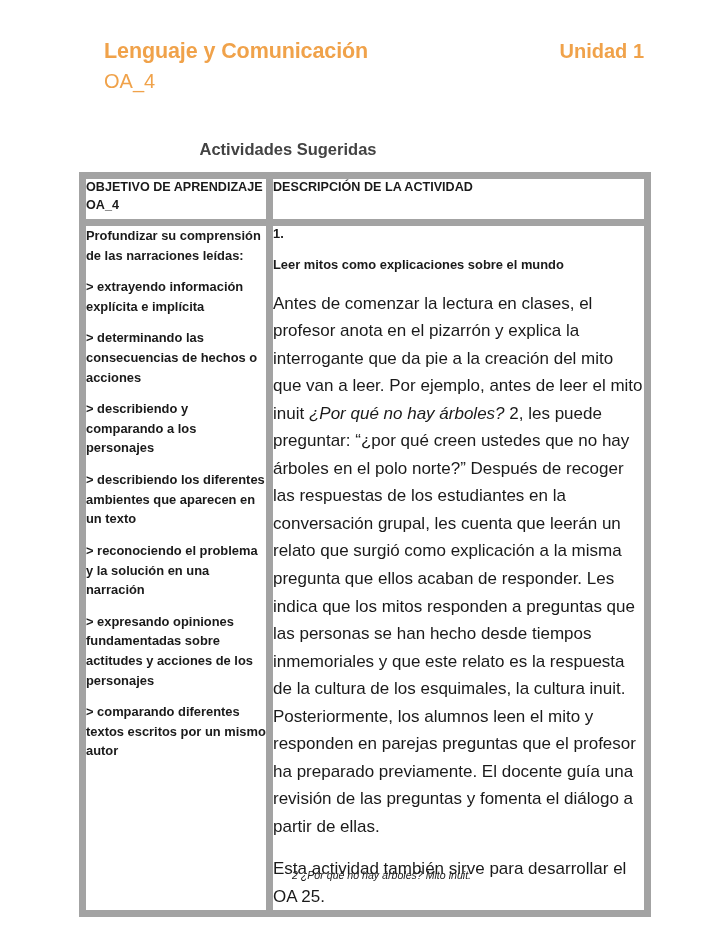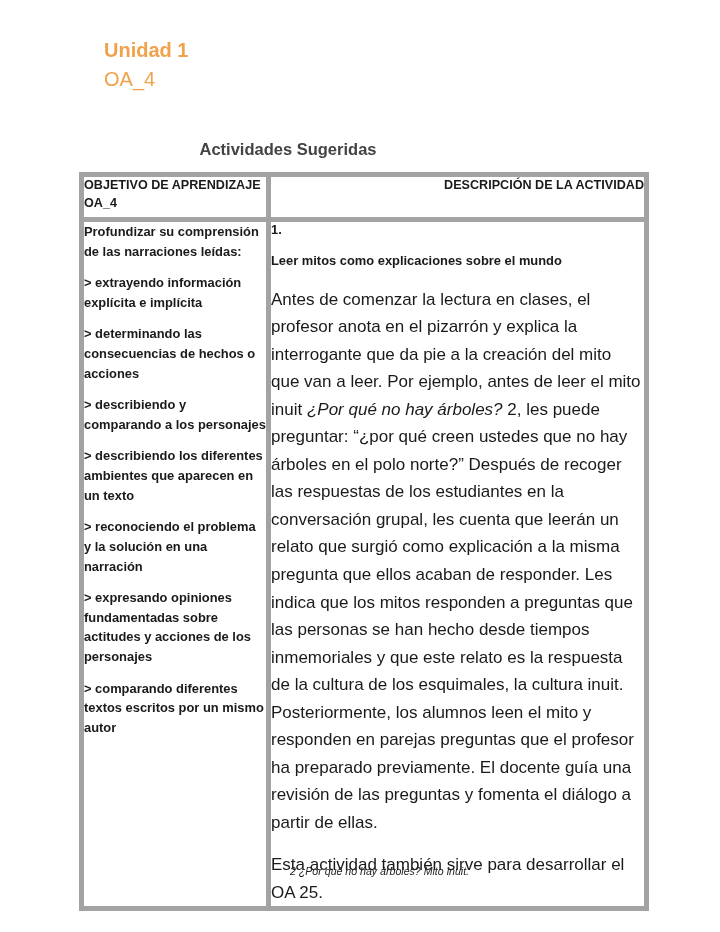"Lenguaje y Comunicación" span.subject-title { html: none -> <span>Lenguaje y Comunicación</span> }
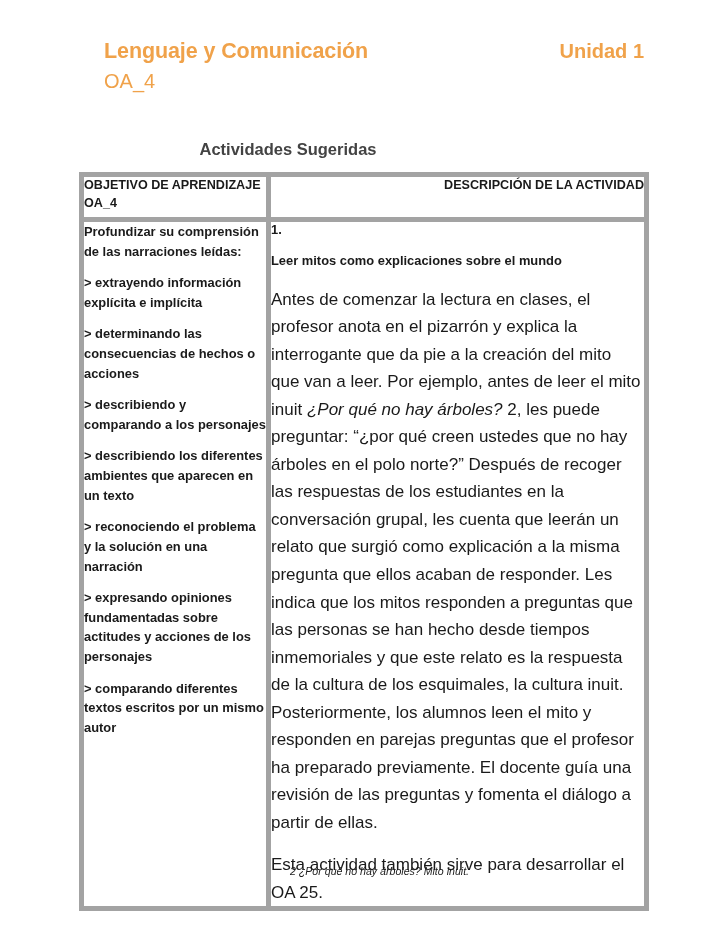"OBJETIVO DE APRENDIZAJE OA_4" .activity-table td, .activity-table th { border: 5px solid #a3a3a3 -> 7px solid #a3a3a3 }
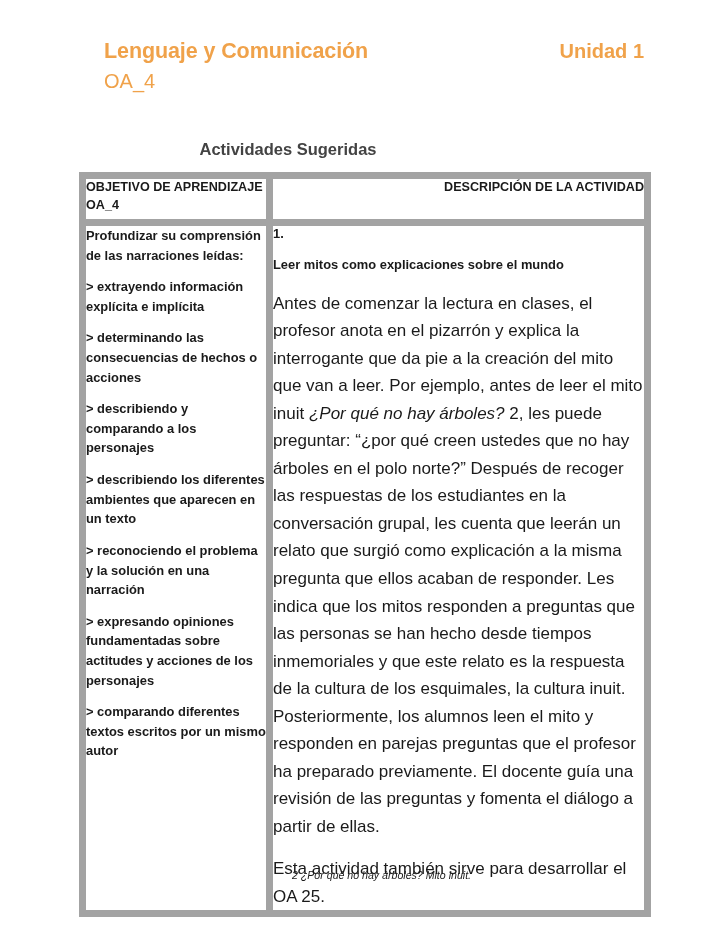"DESCRIPCIÓN DE LA ACTIVIDAD" .th-description { text-align: right -> left }
